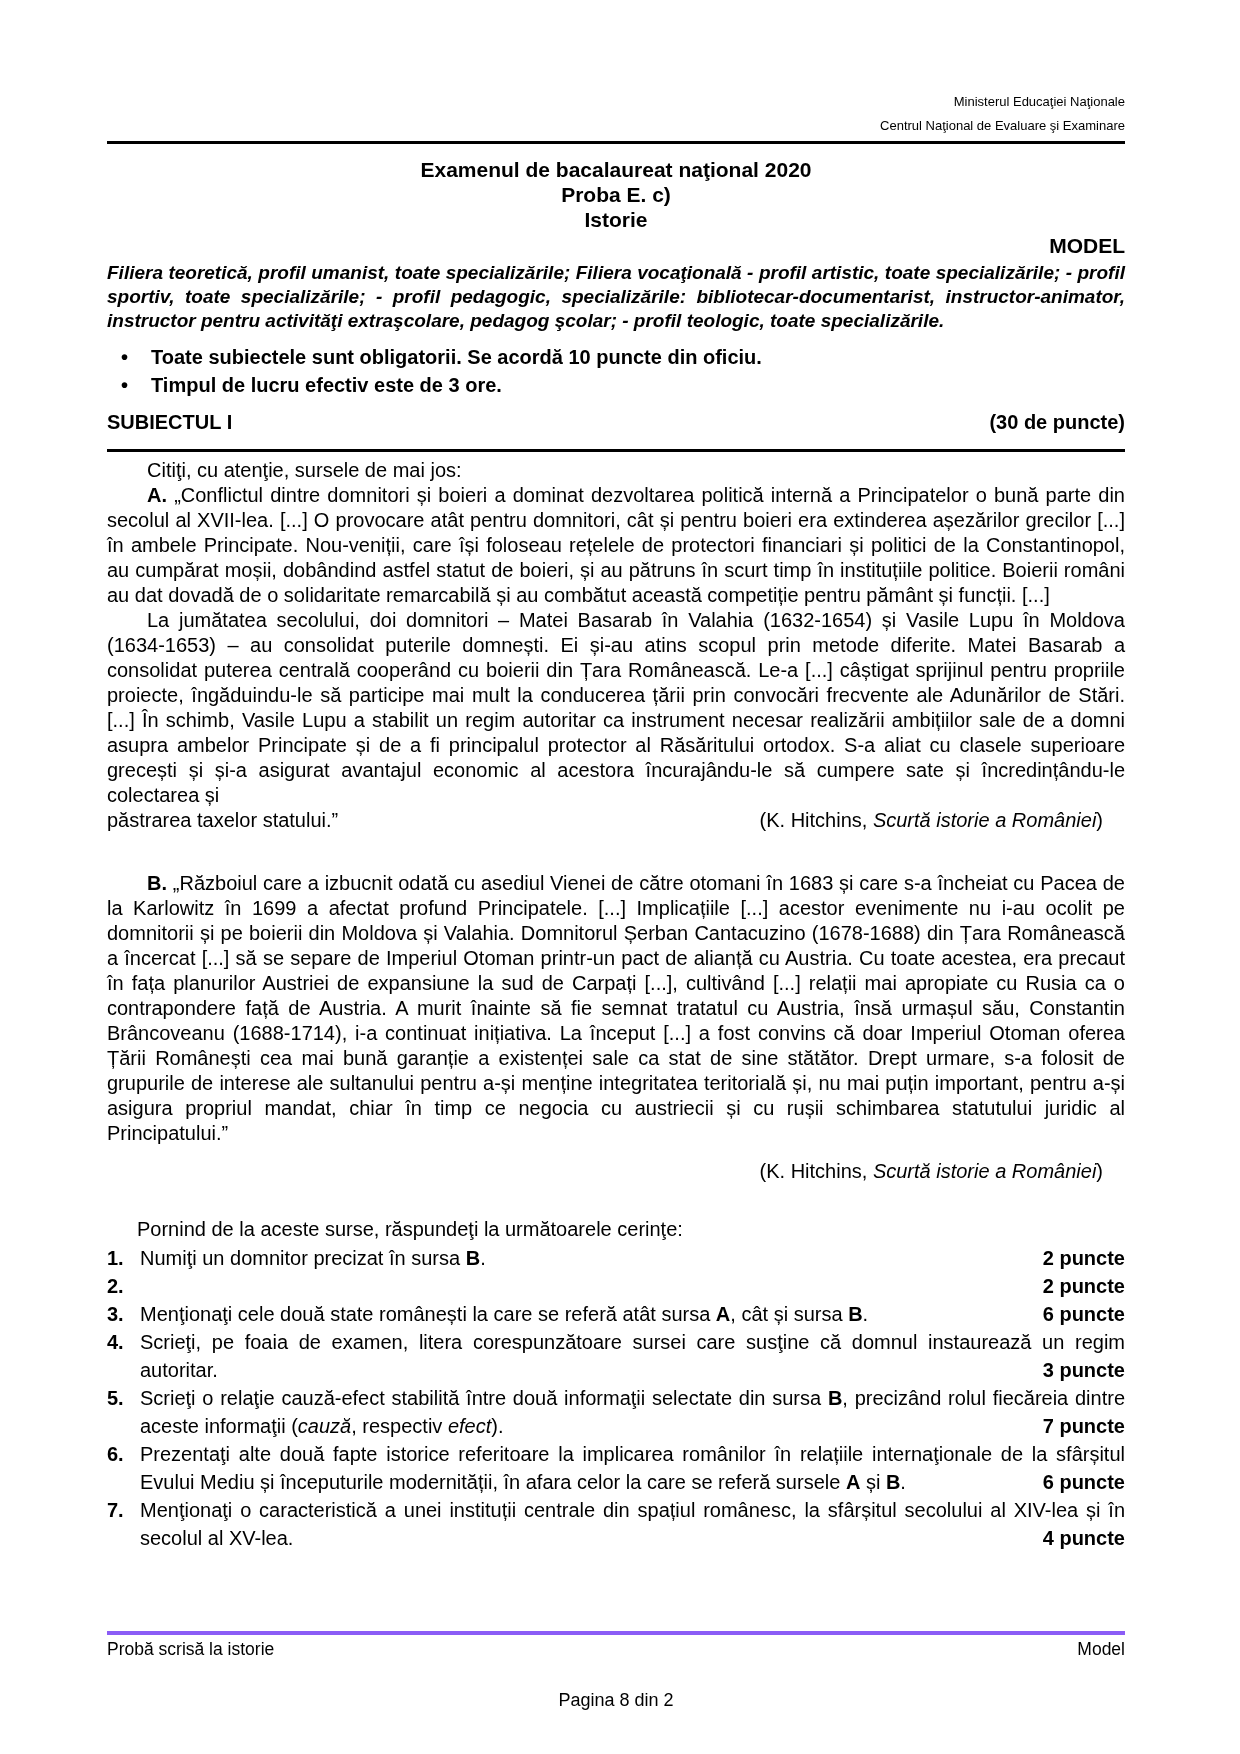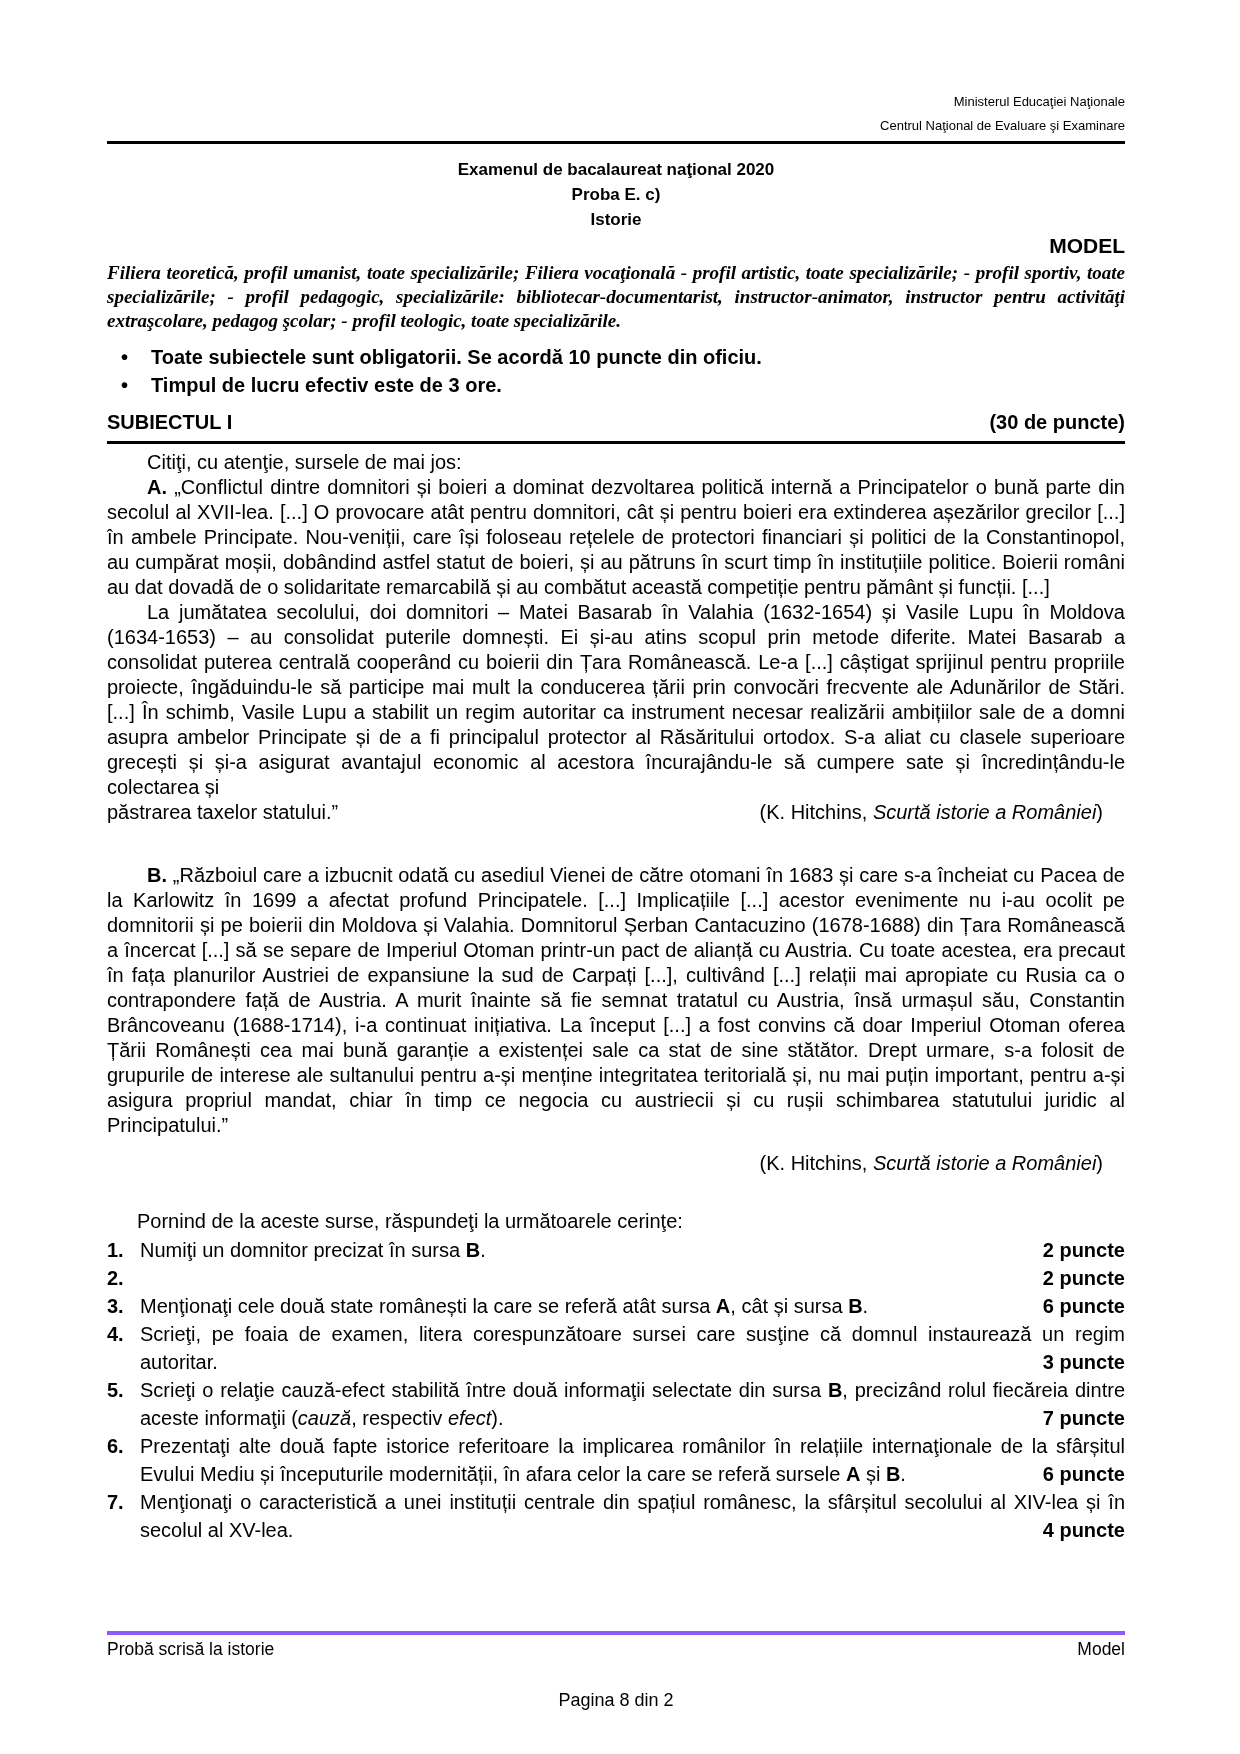"Examenul de bacalaureat naţional 2020" .title-block { font-size: 17px -> 21px }
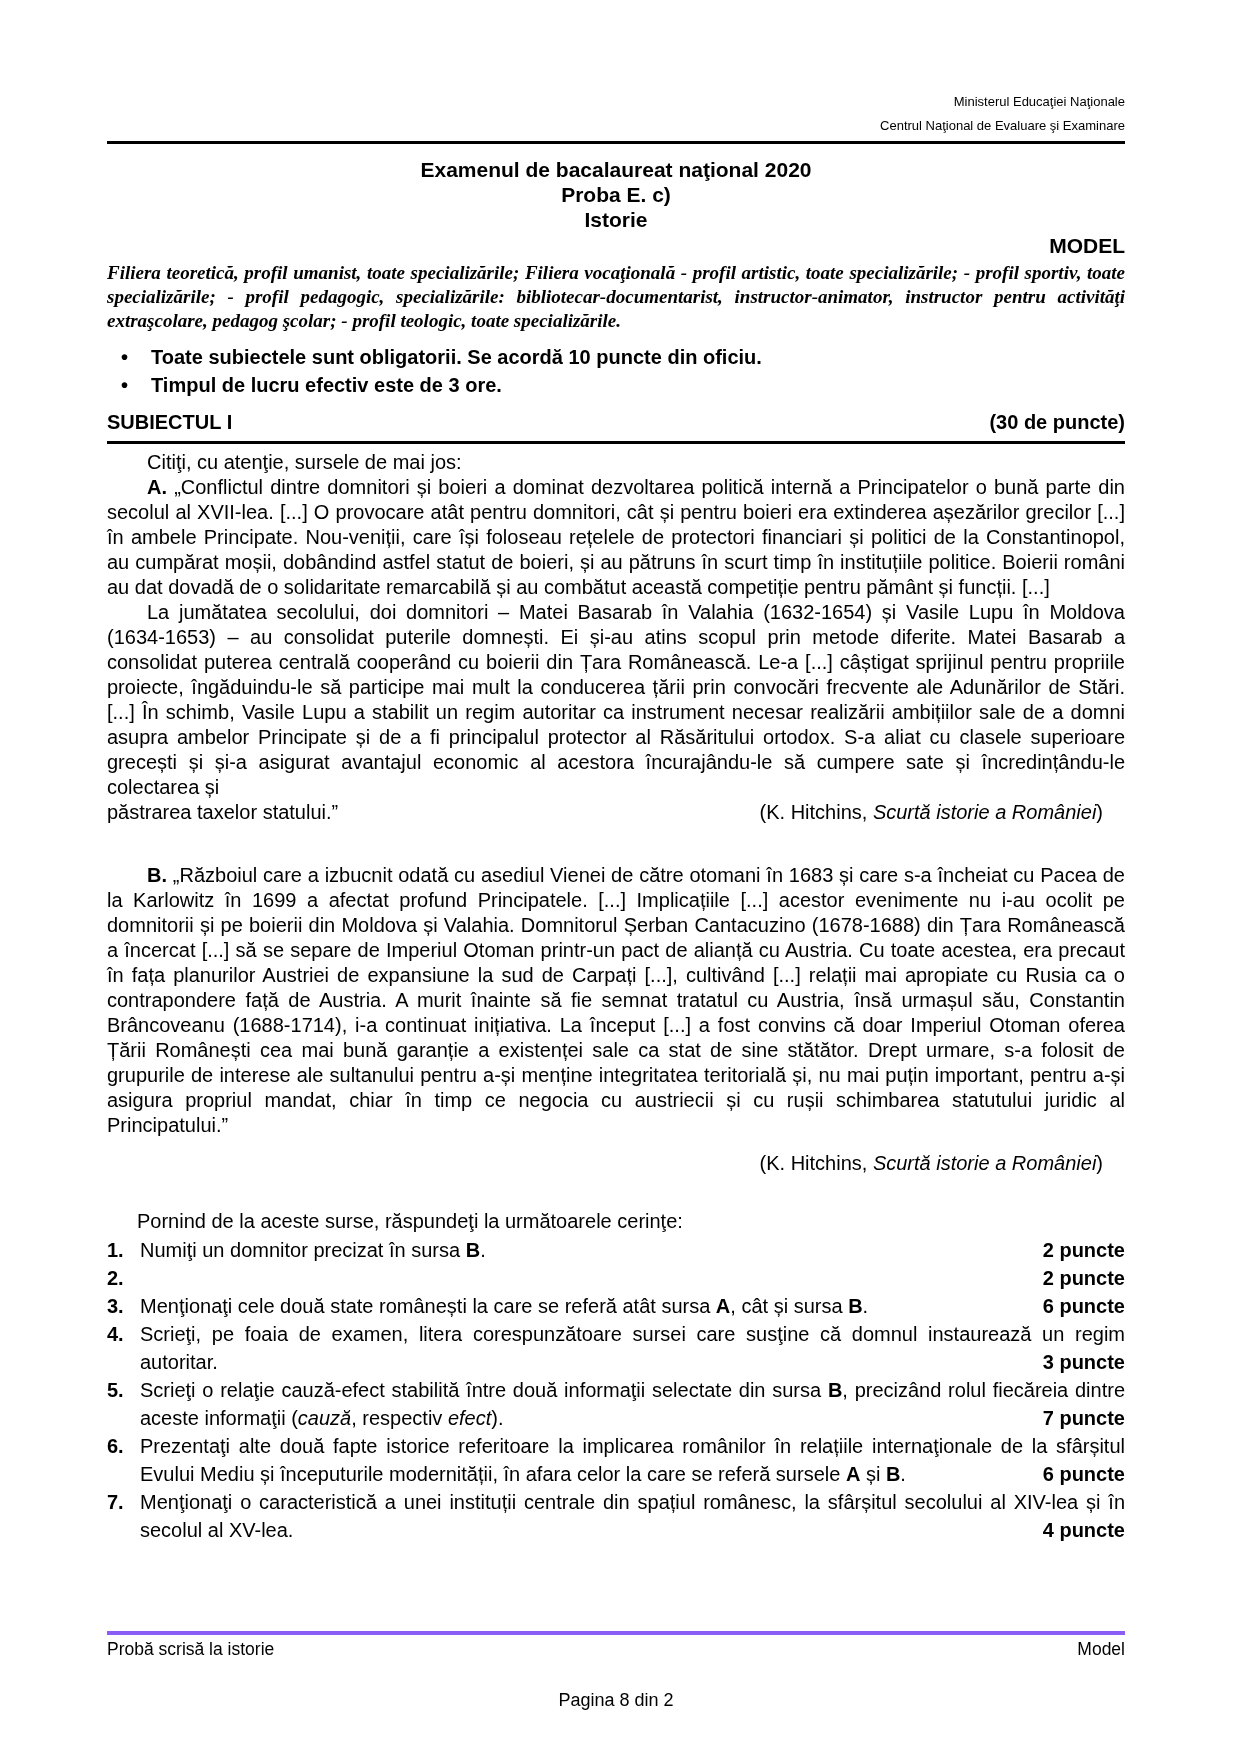"Filiera teoretică, profil umanist, toate" .filiera { font-family: Liberation Serif, serif -> none }
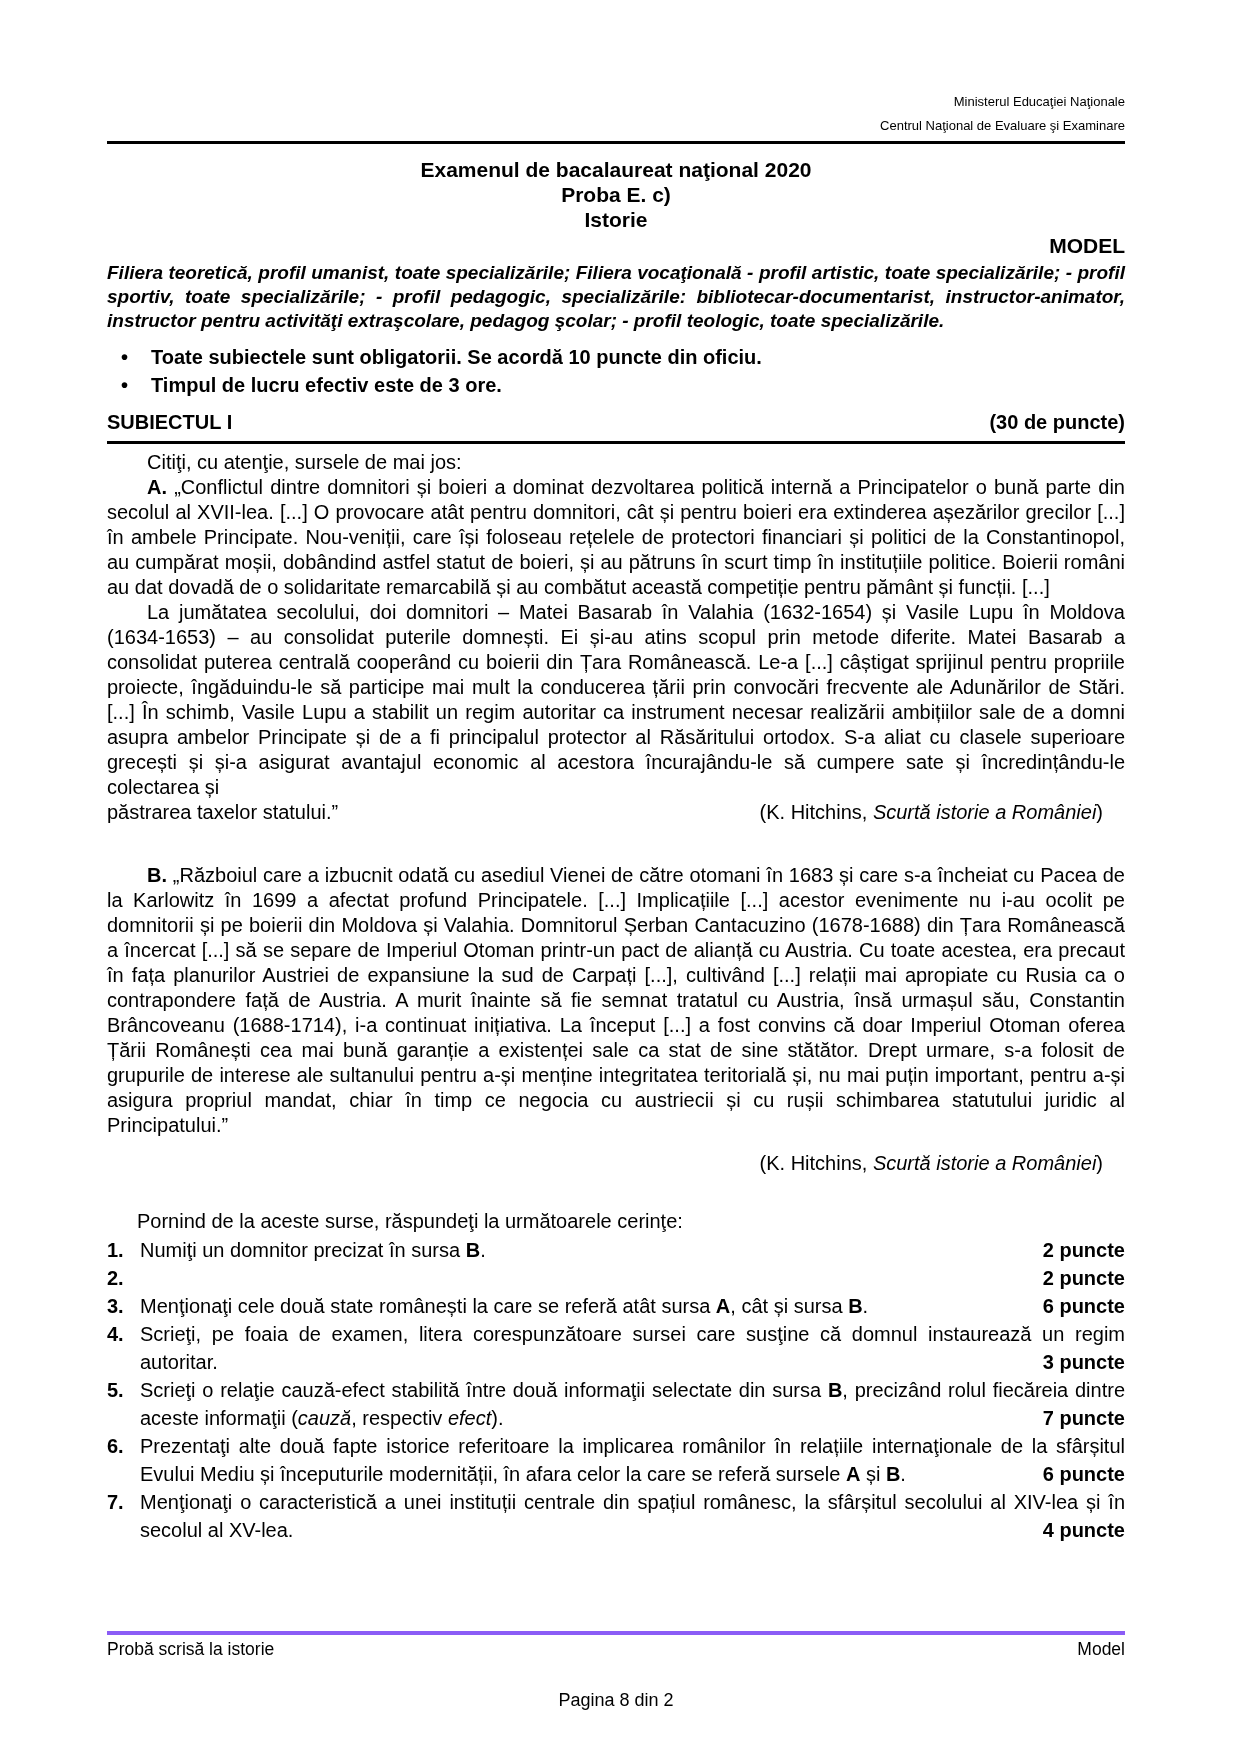"SUBIECTUL I" .subject-row { padding-bottom: 6px -> 14px }
